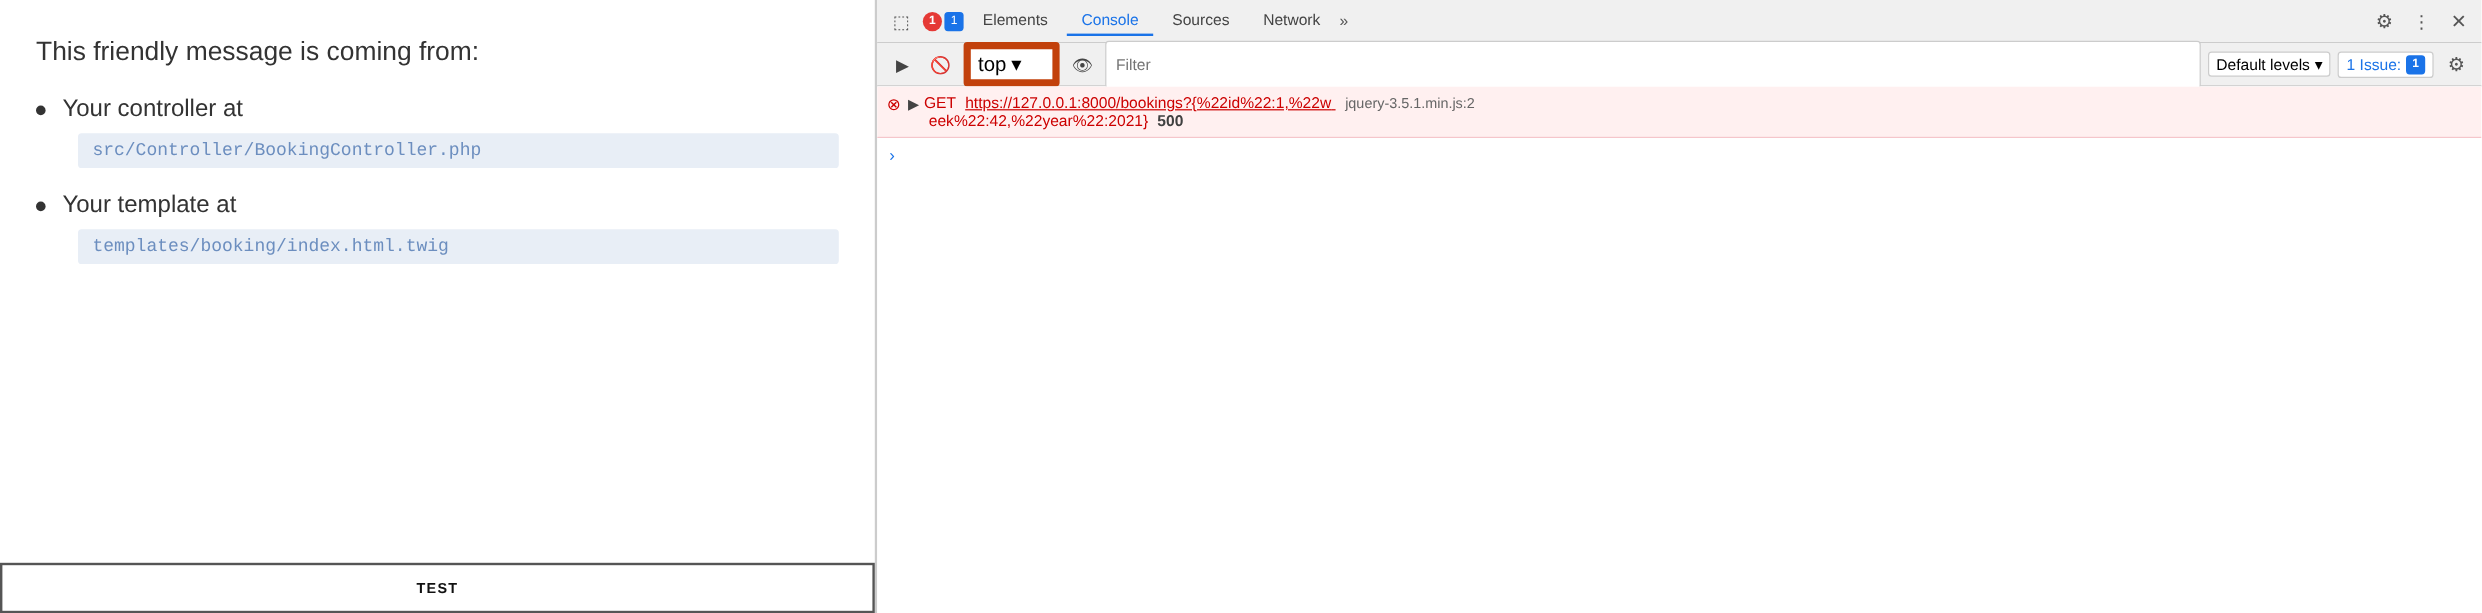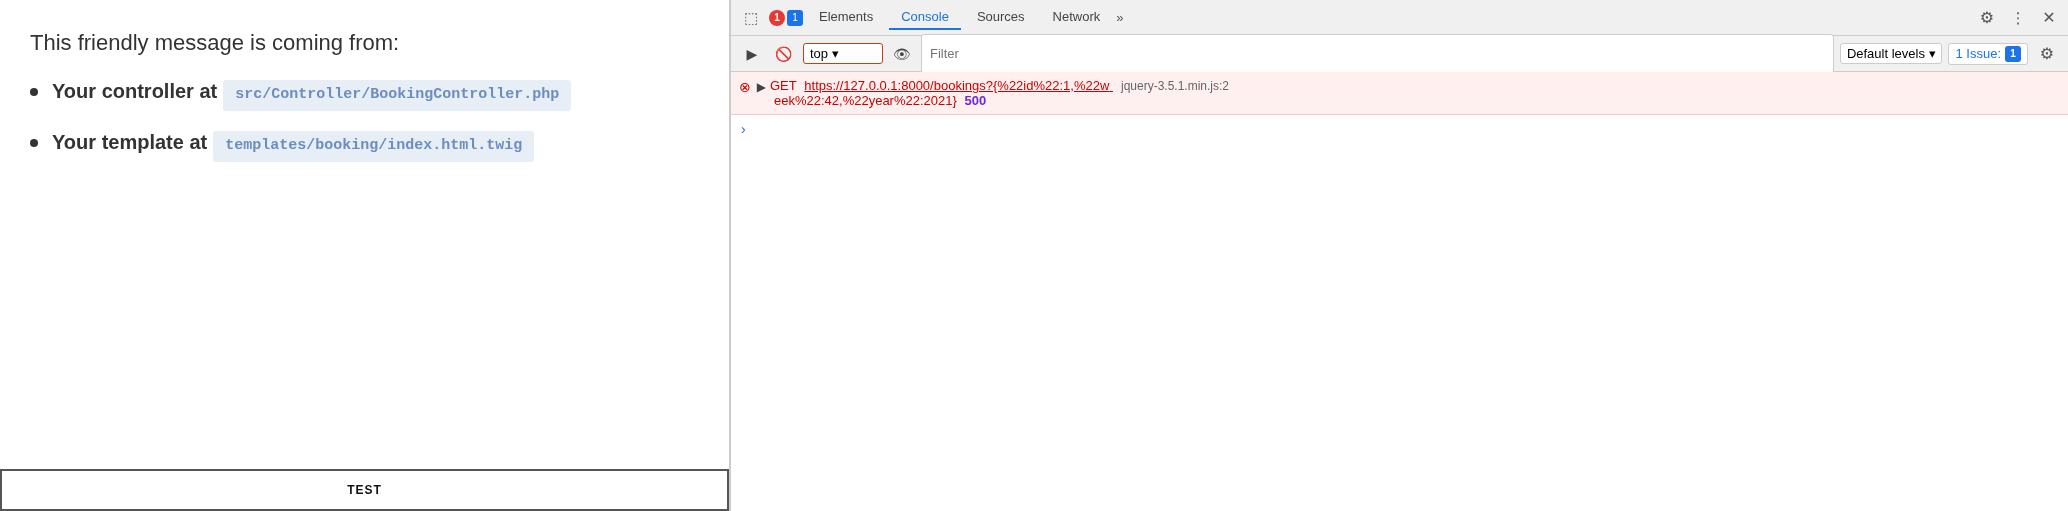"top" .context-selector { border: 1px solid #c2410c -> 6px solid #c2410c; font-size: 13px -> 17px }
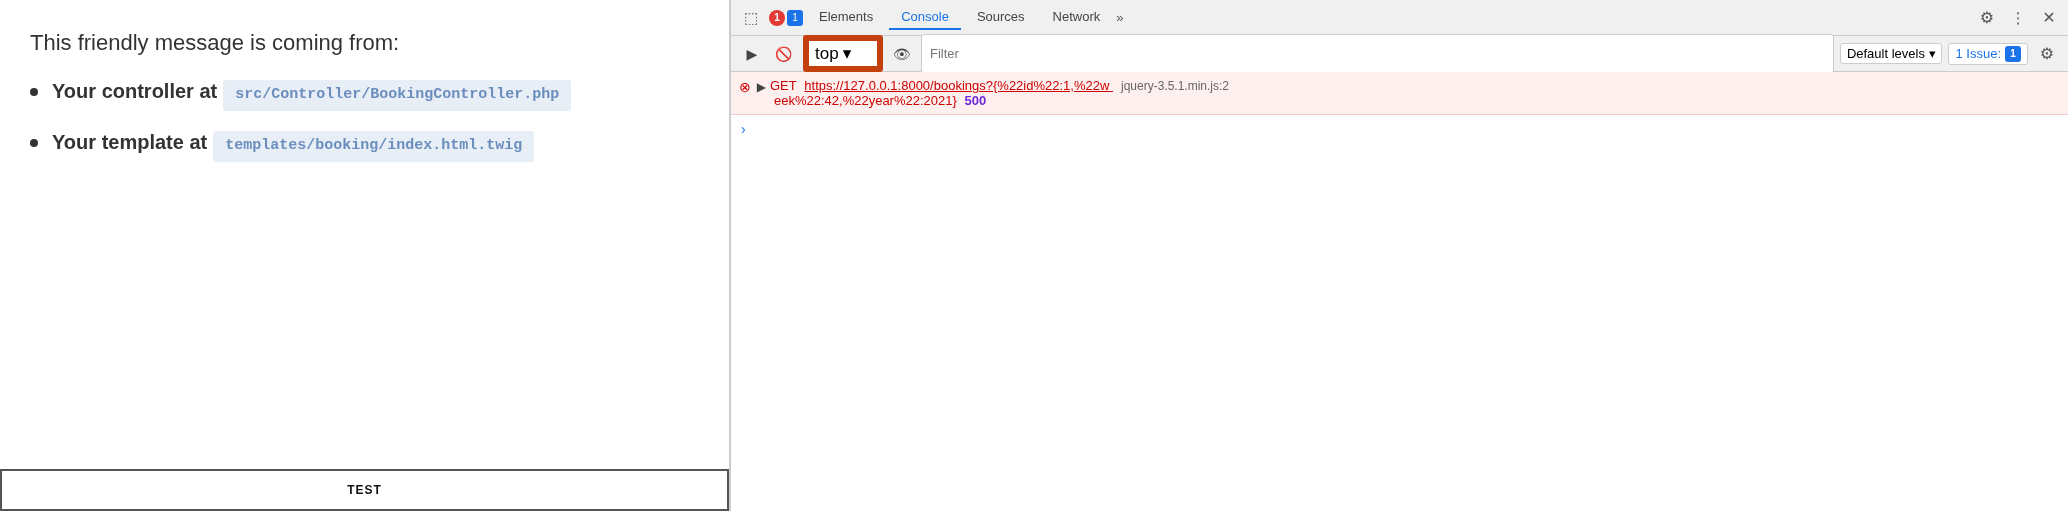"Your controller at" .bullet-list li { flex-direction: row -> column; font-weight: bold -> none }
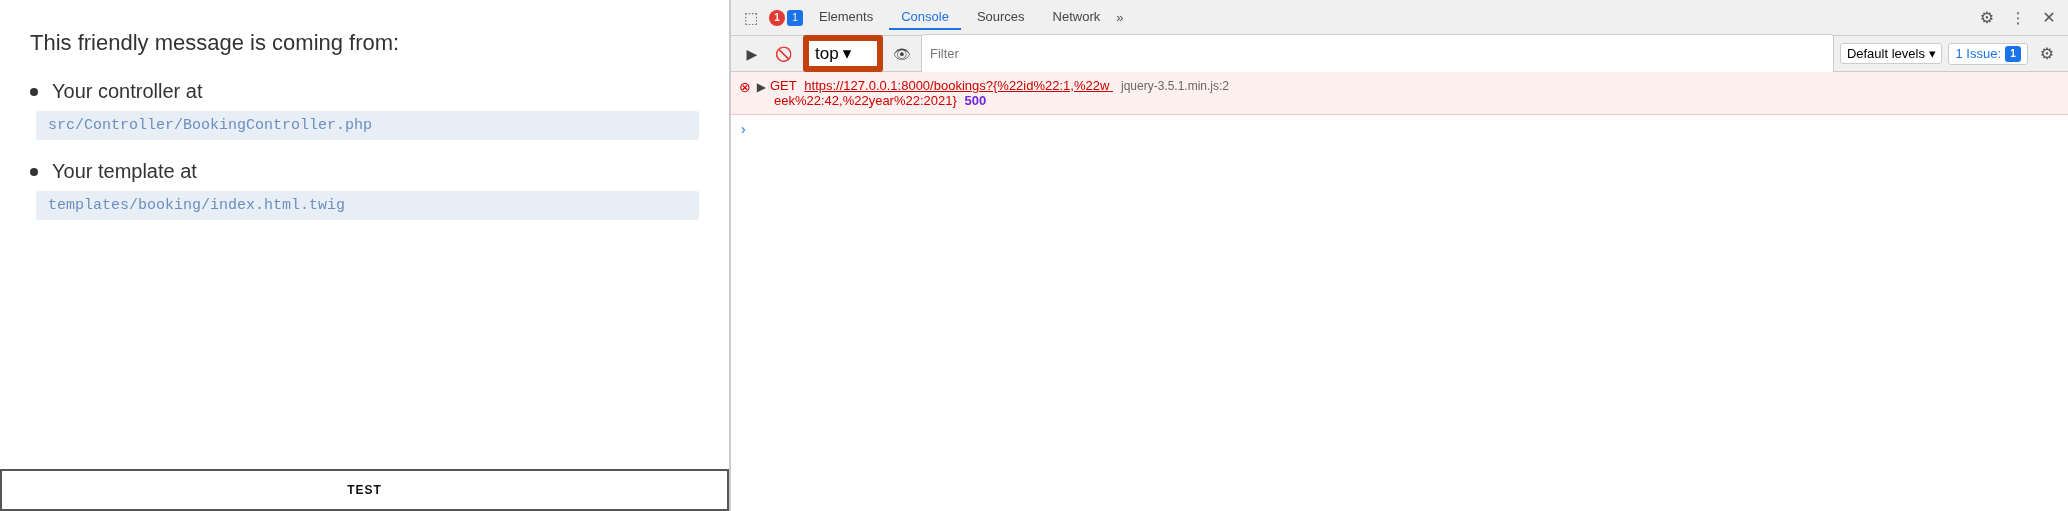"500" .console-error-code { color: #6d28d9 -> #404040 }
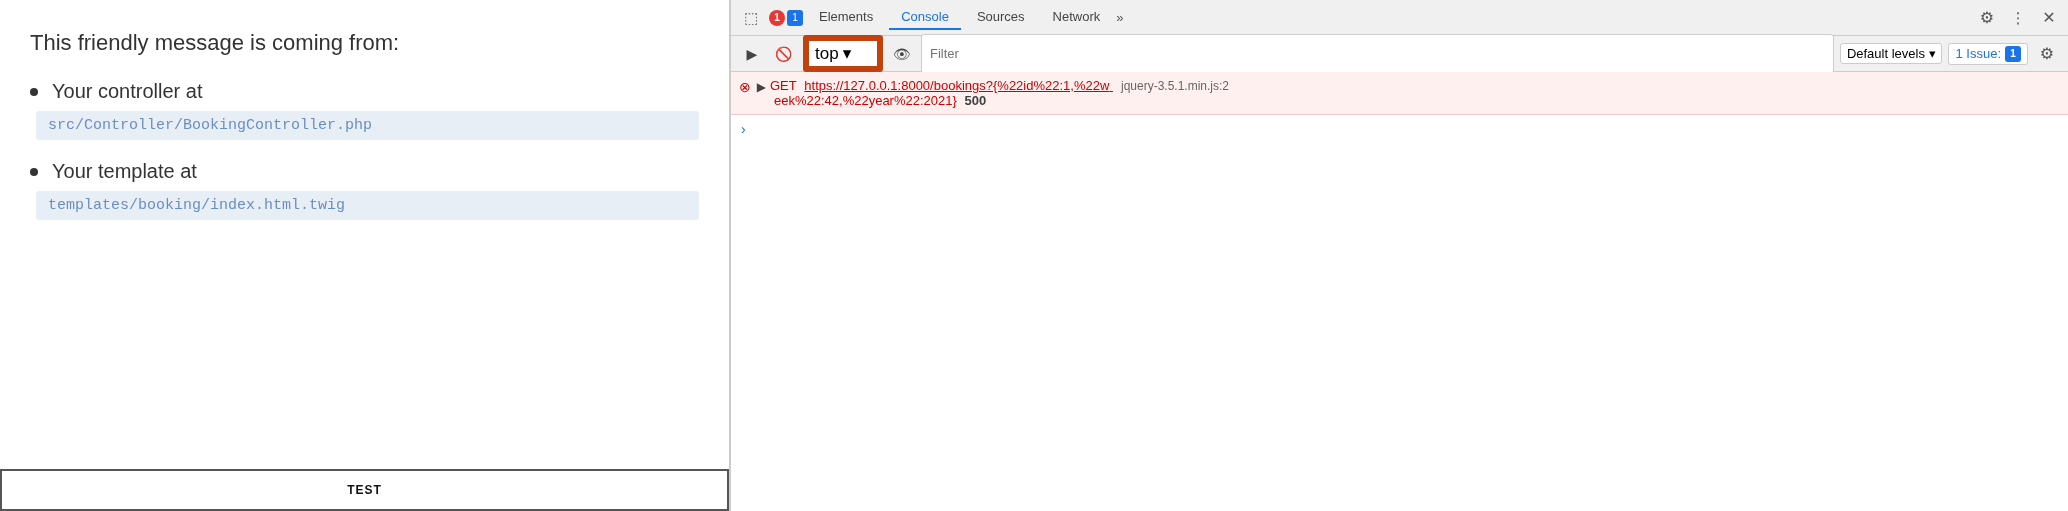"src/Controller/BookingController.php" .code-path { margin-left: 6px -> 35px }
